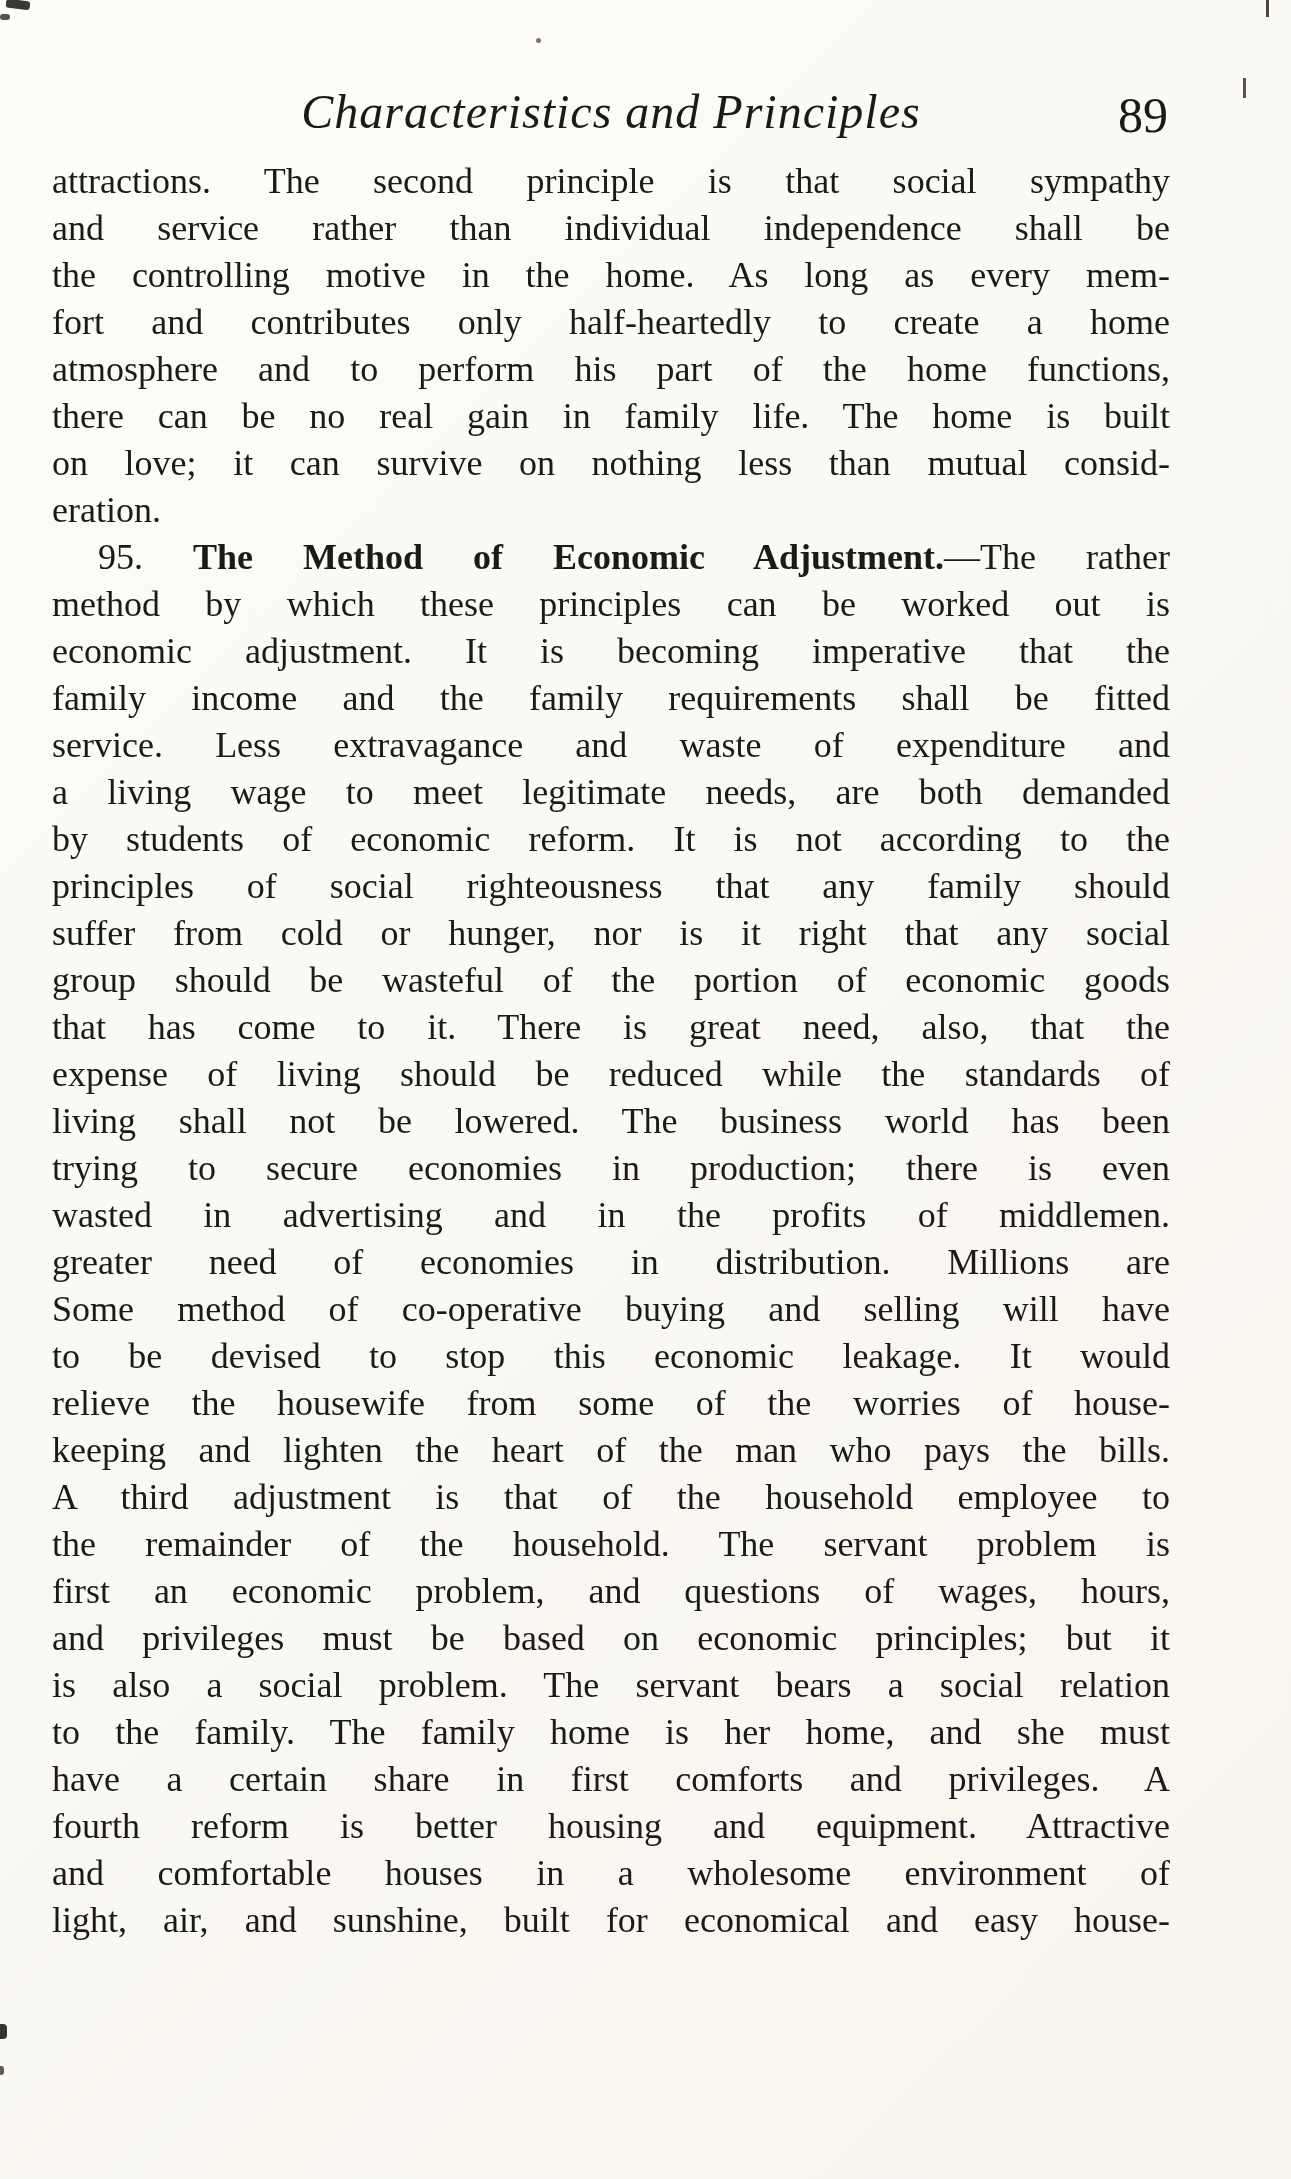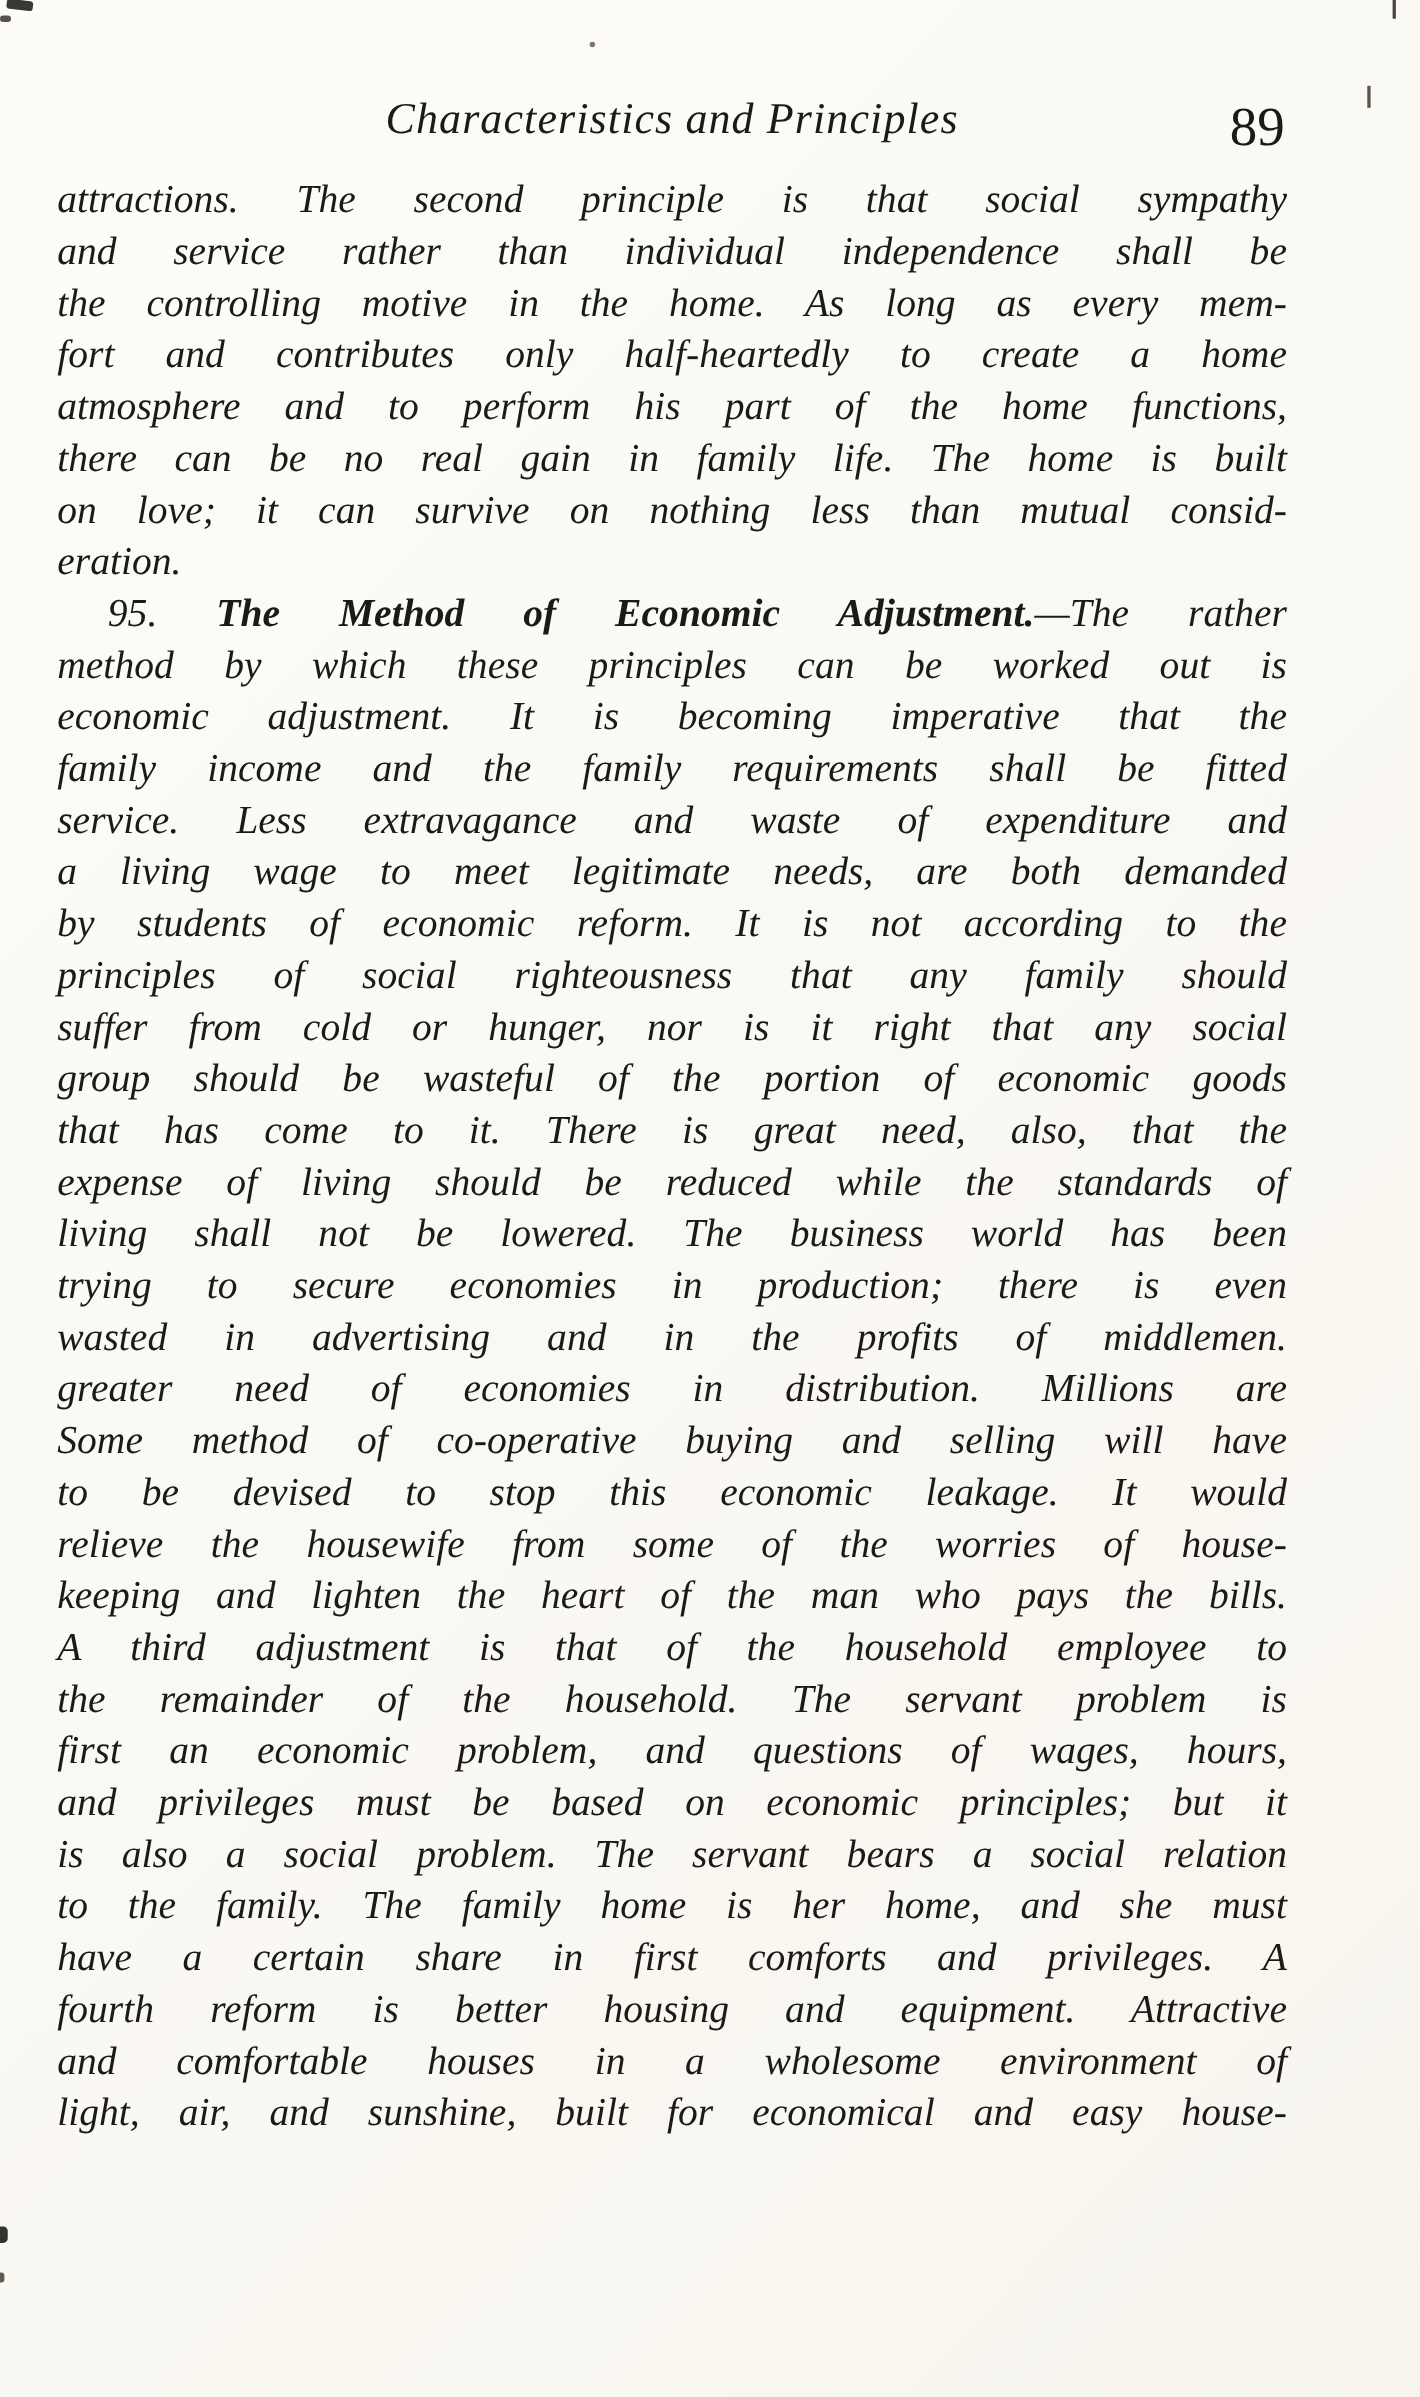"Characteristics and Principles" .title { font-size: 40px -> 48px }
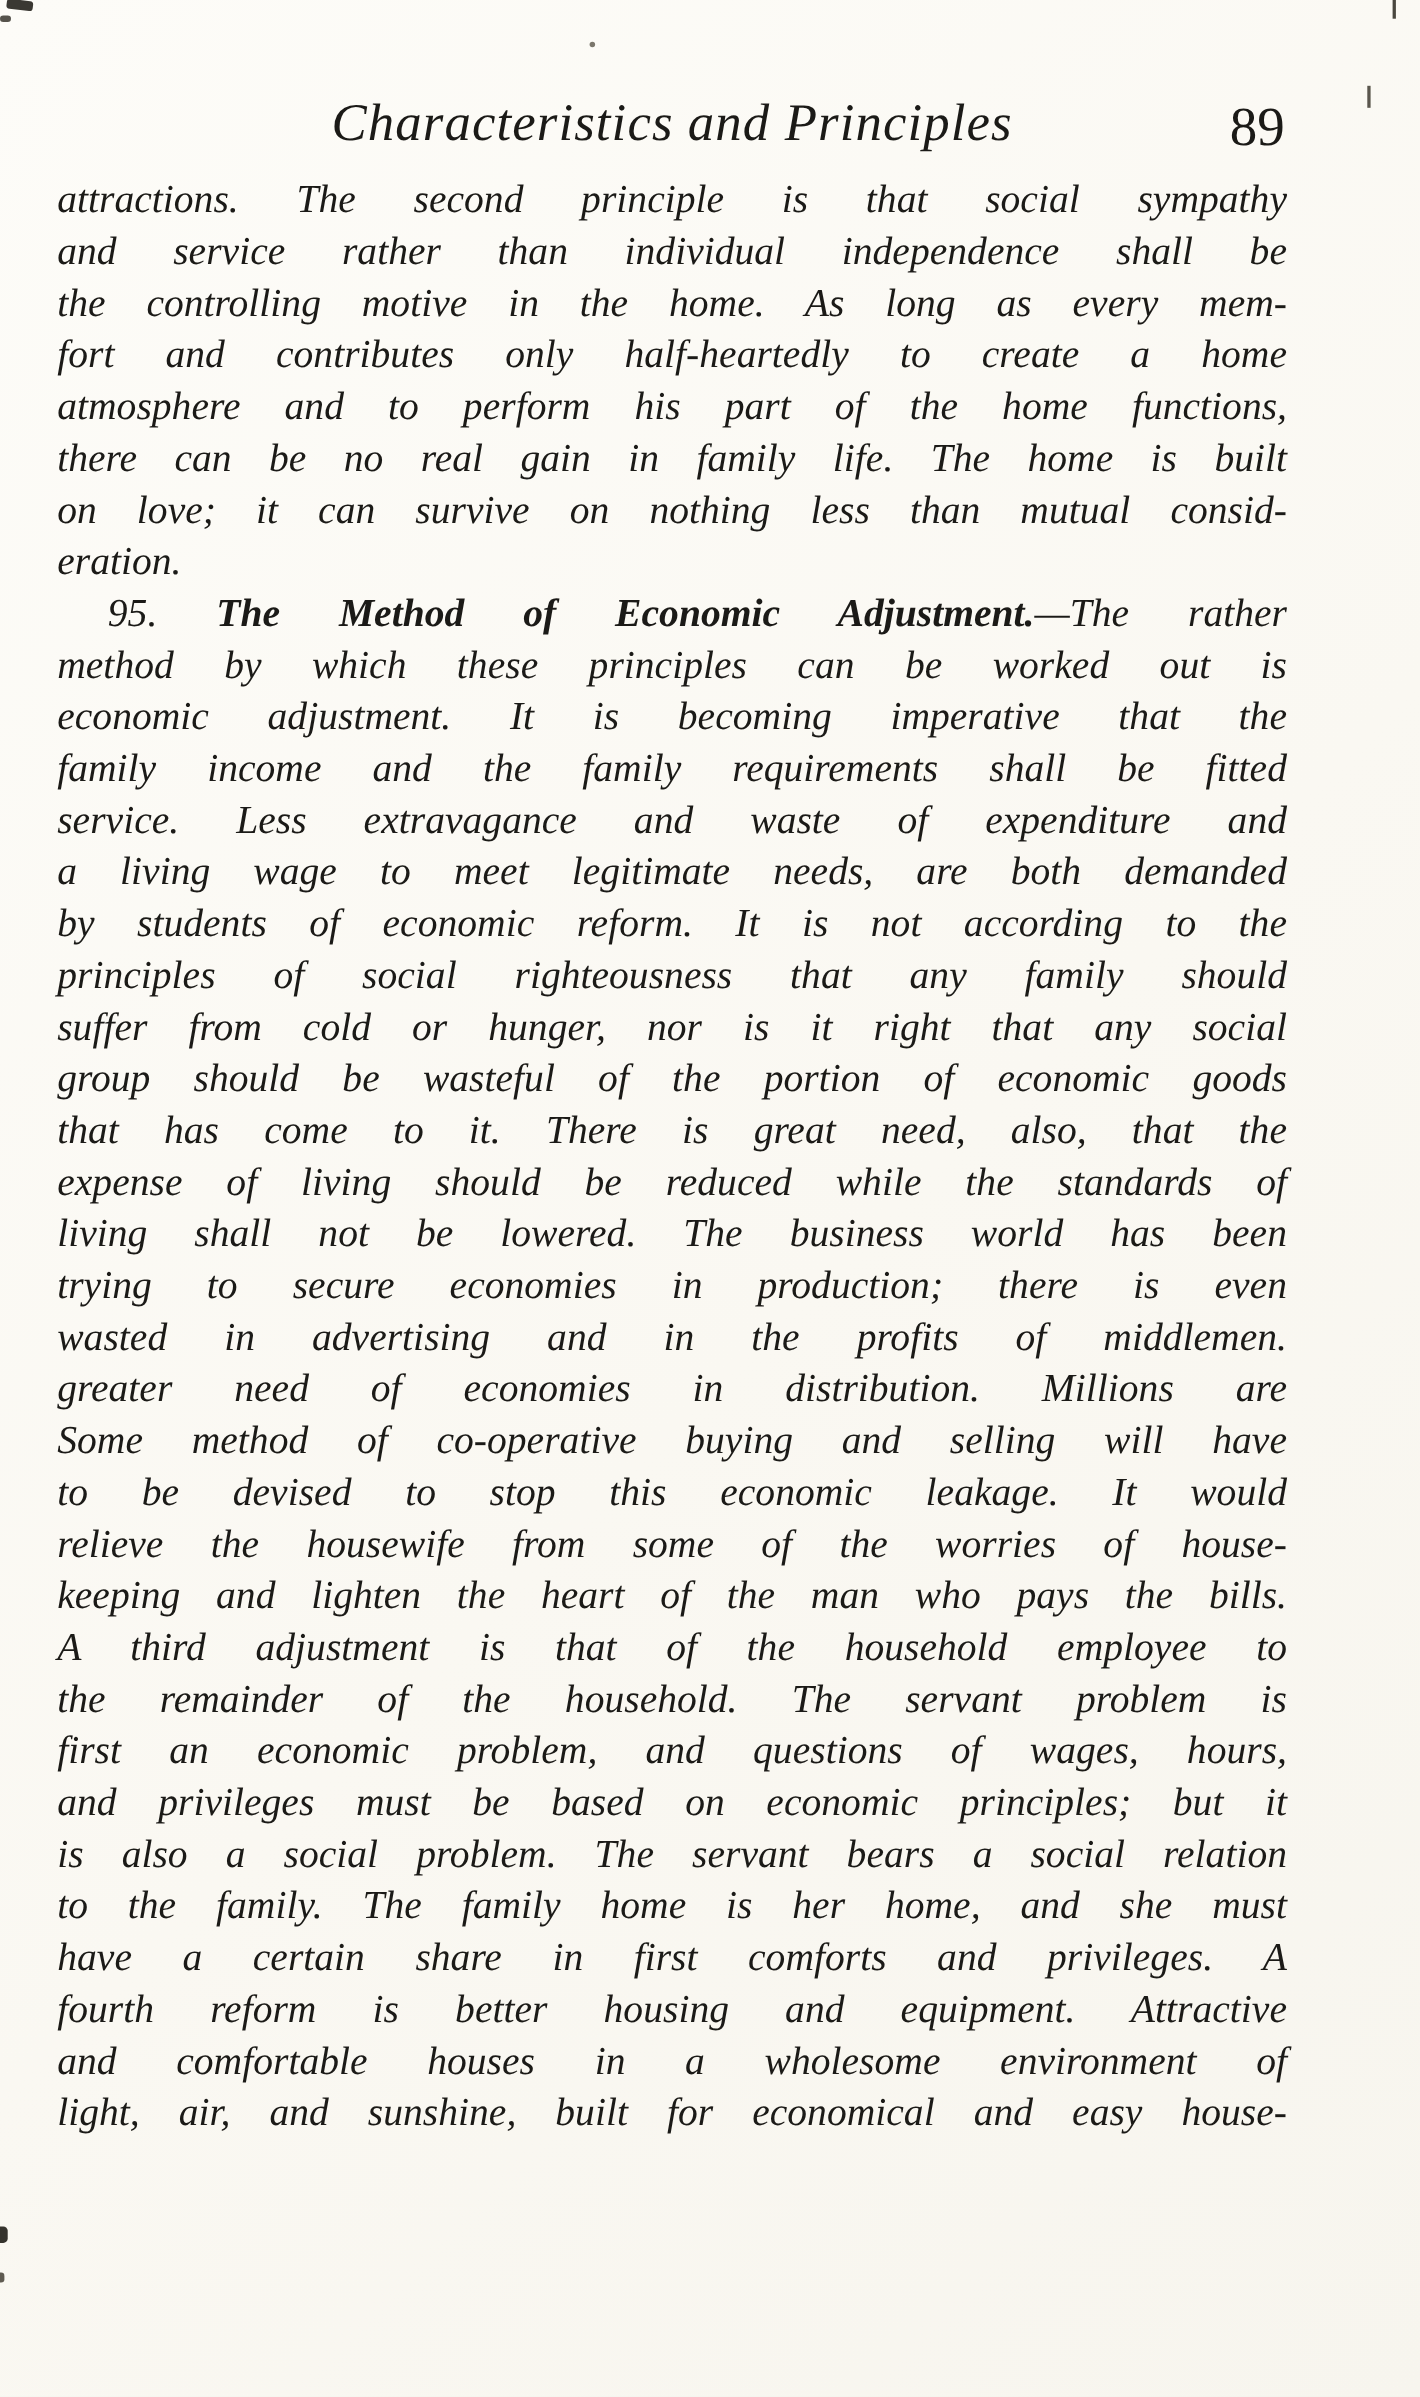"attractions. The second principle is" .line { font-style: italic -> none }
